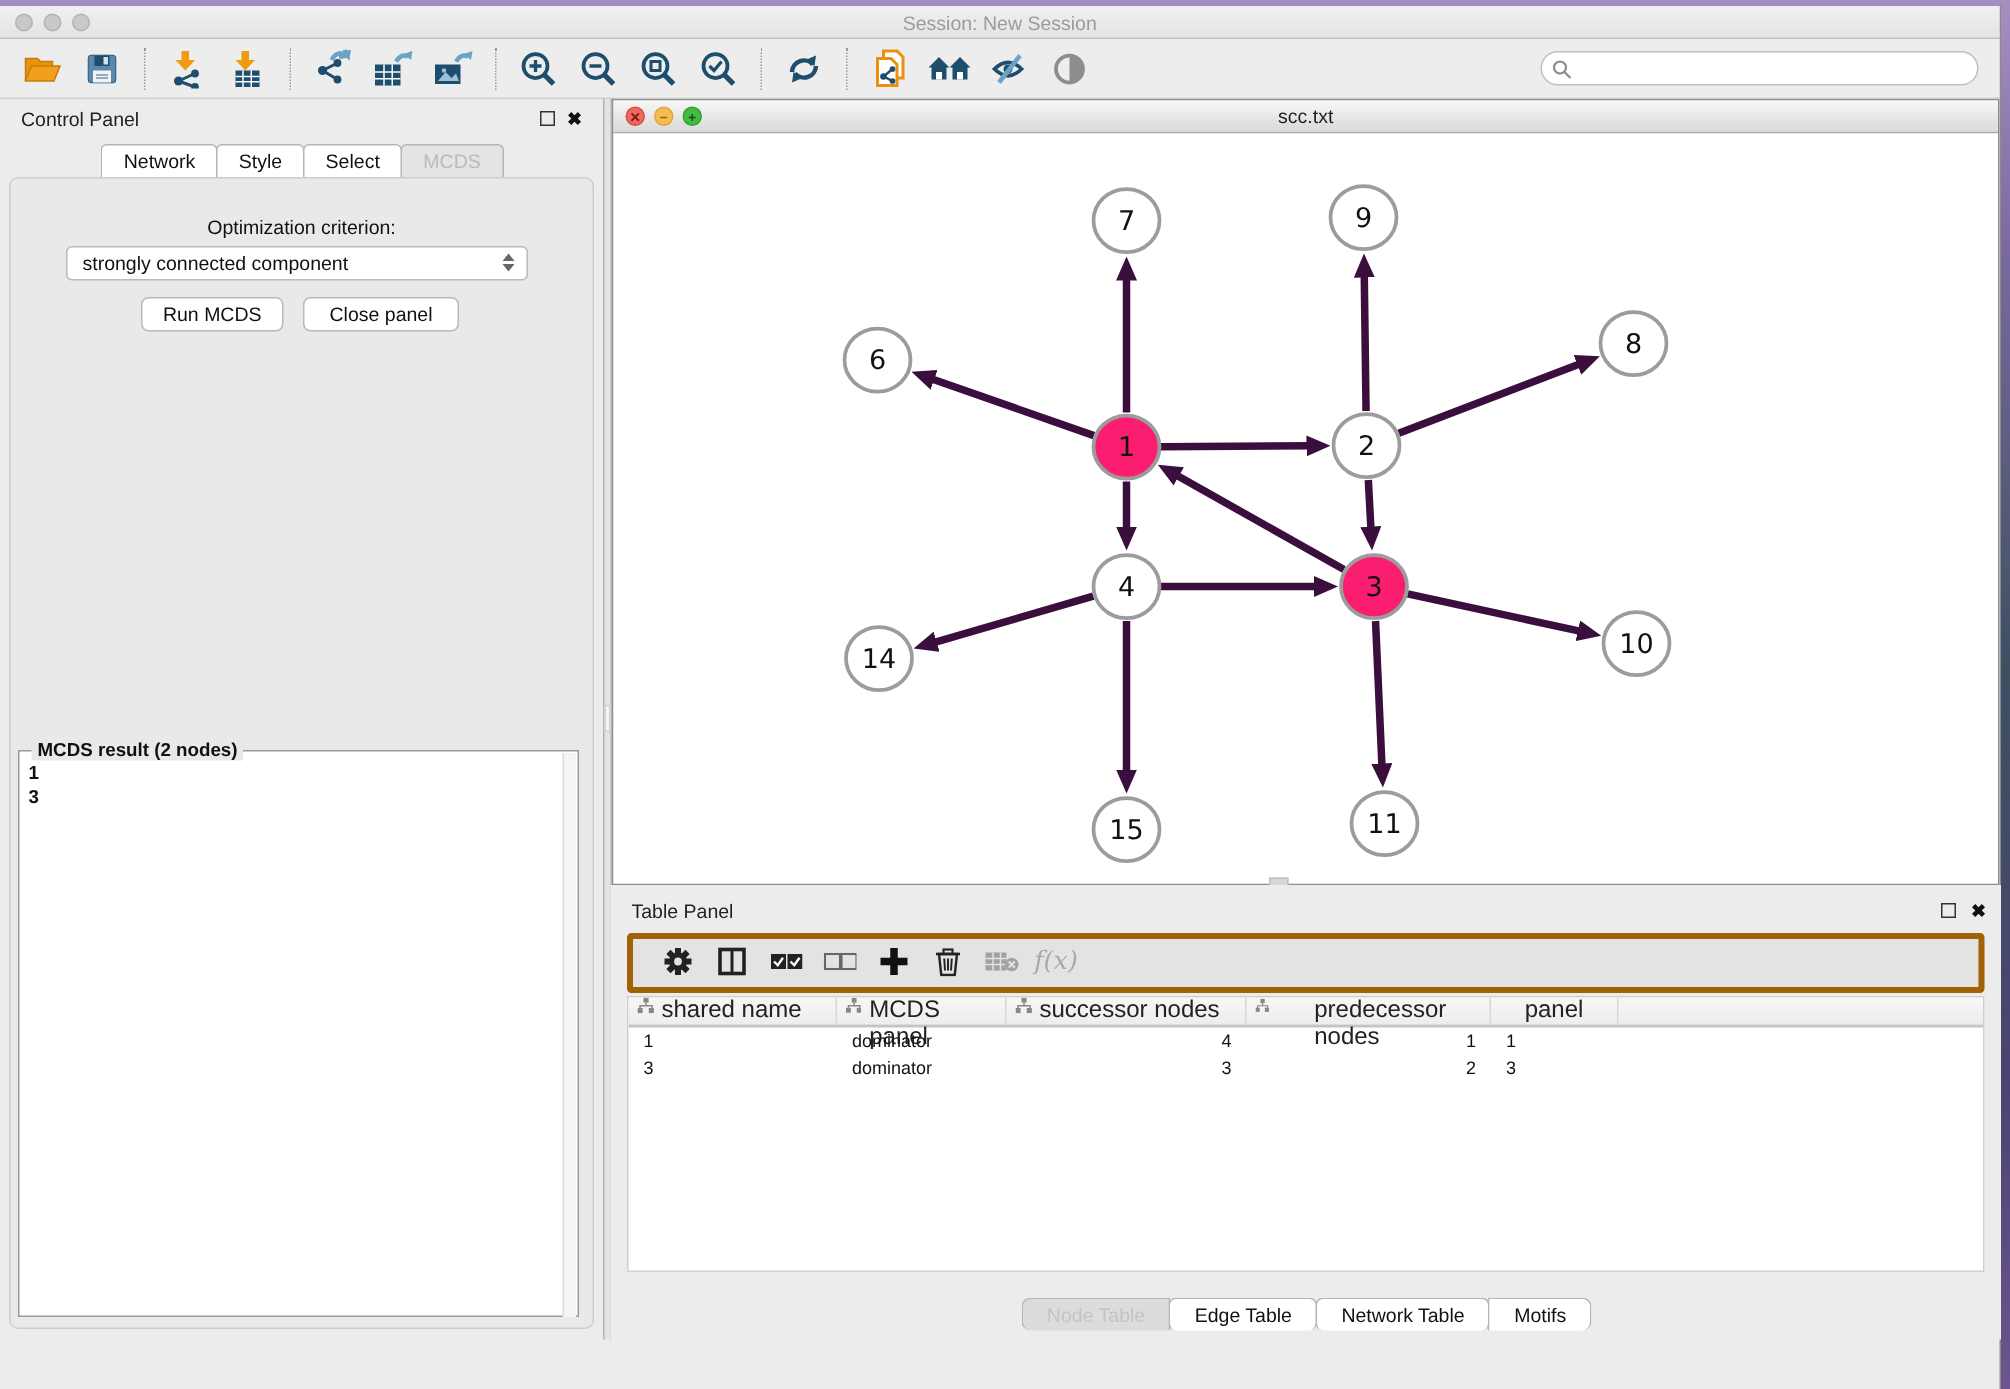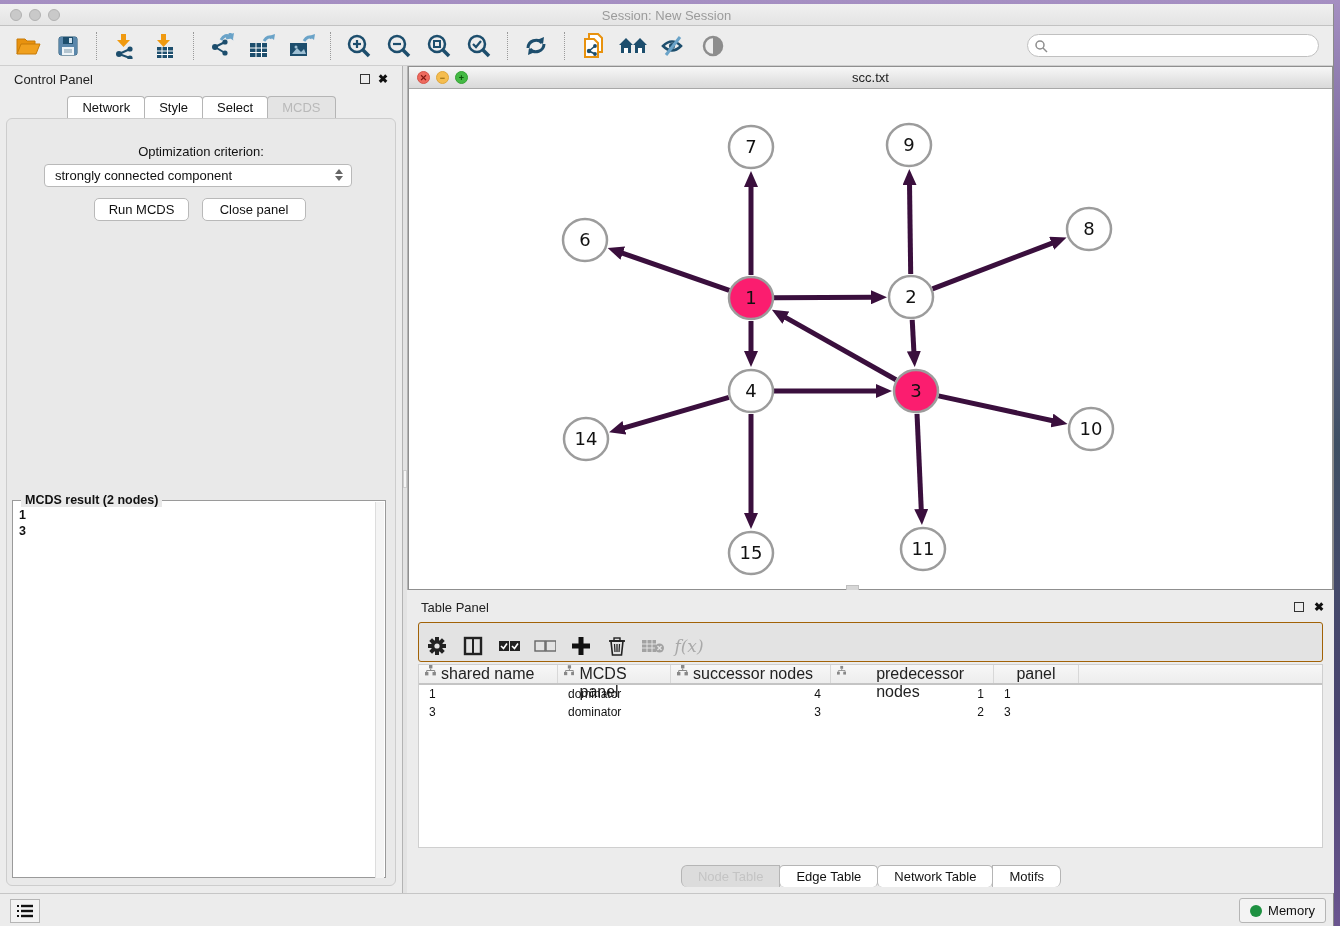"f(x)" .tp-toolbar { align-items: flex-end -> flex-start; border: 1px solid #a16207 -> 4px solid #a16207; padding-left: none -> 12px }
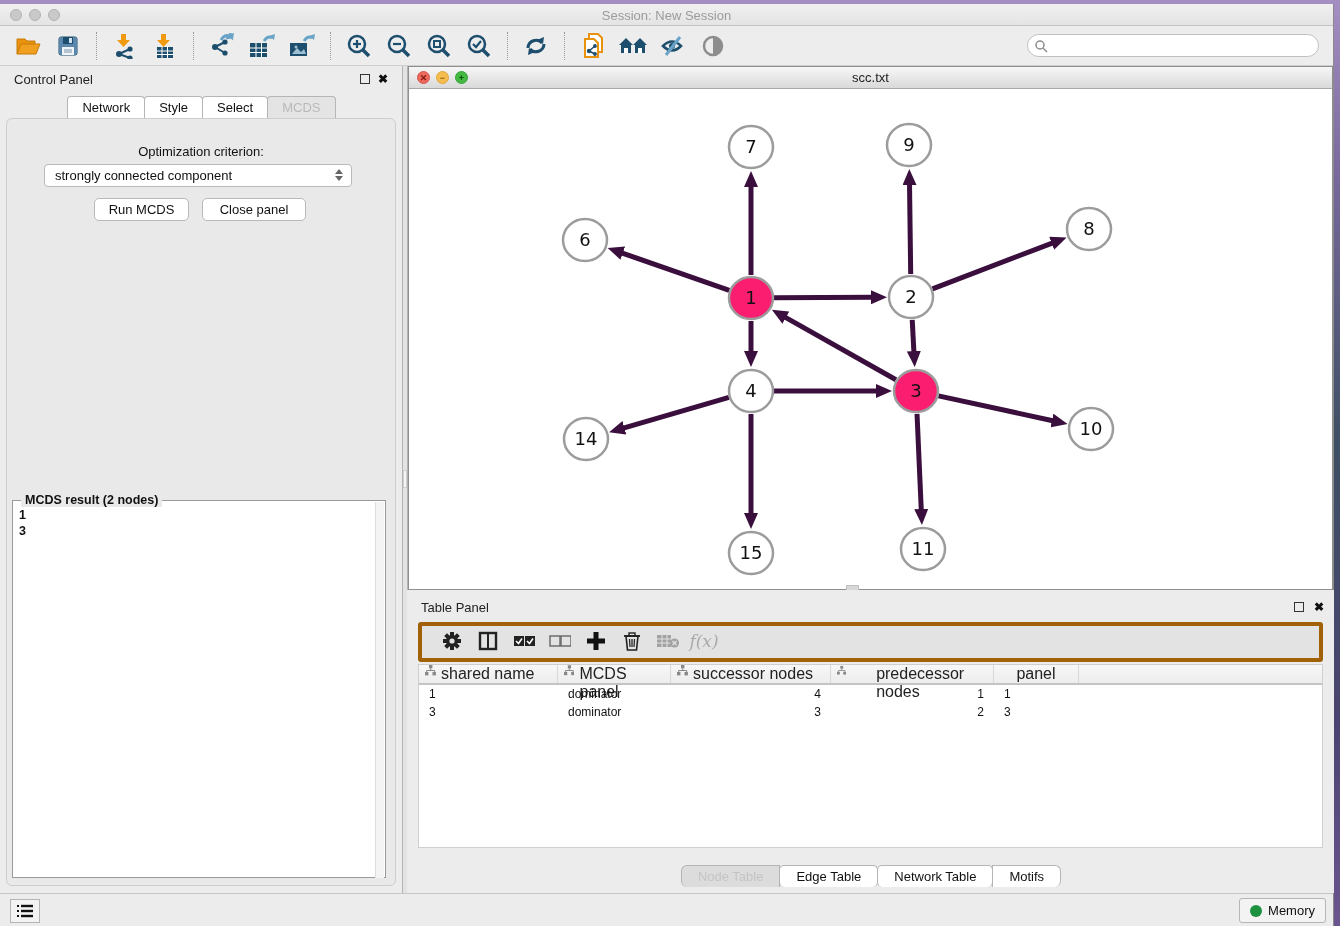"Memory" div.statusbar { html: <div> <div> <svg> <g> <line></line> <line></line> <line></line> </g> <g> <rect></rect> <rect></rect> <rect></rect> </g> </svg> </div> <div> <span></span> <span>Memory</span> </div> </div> -> none }
